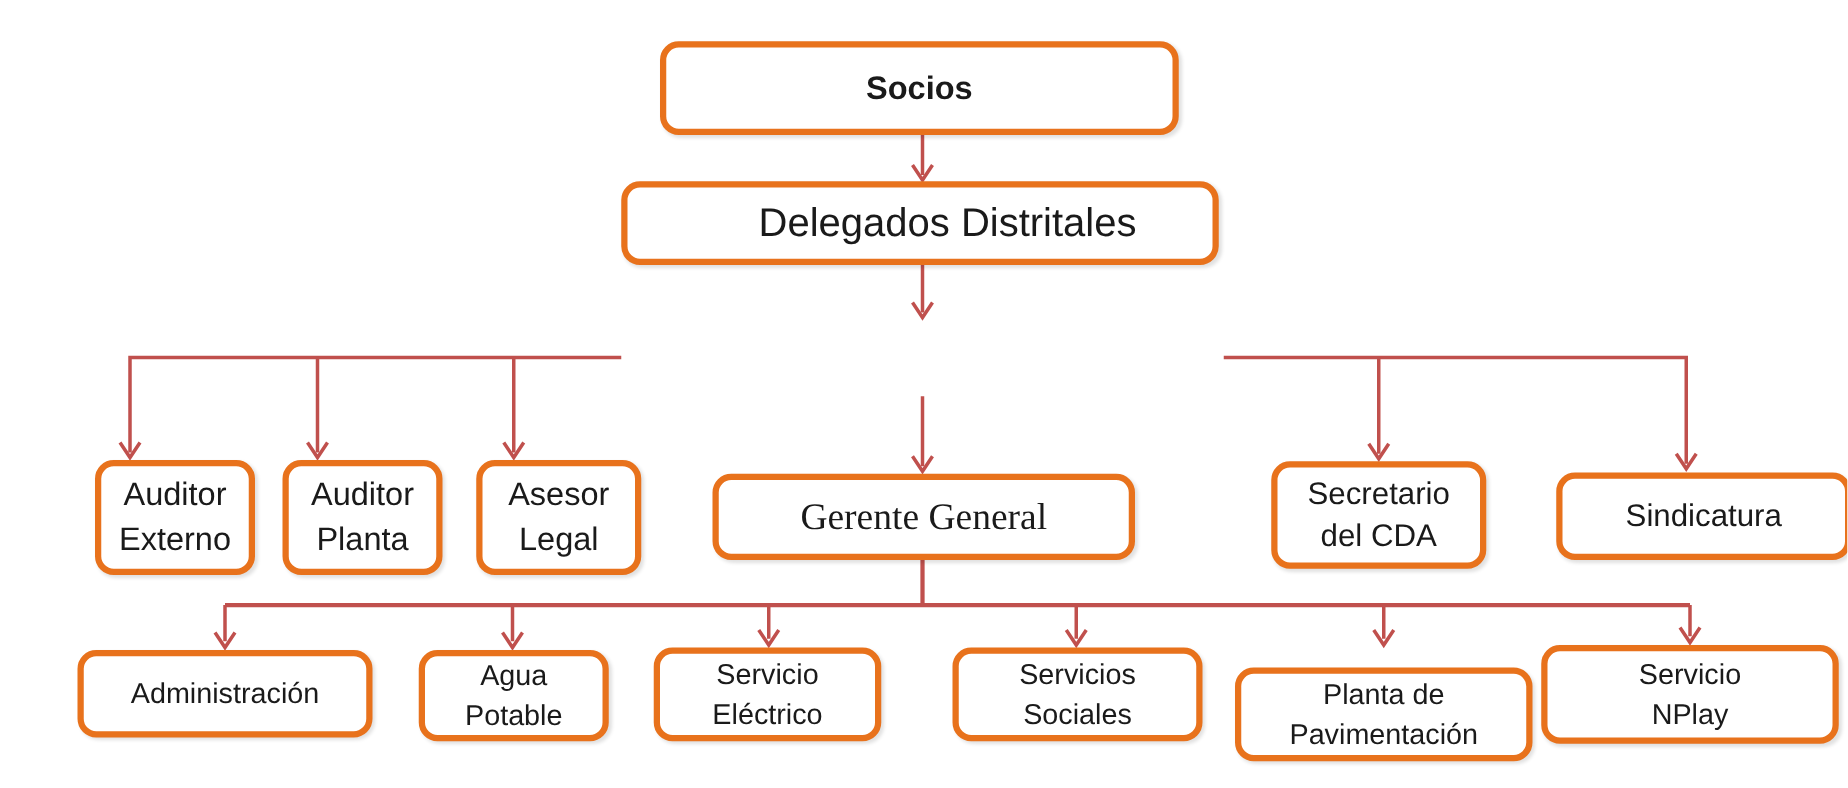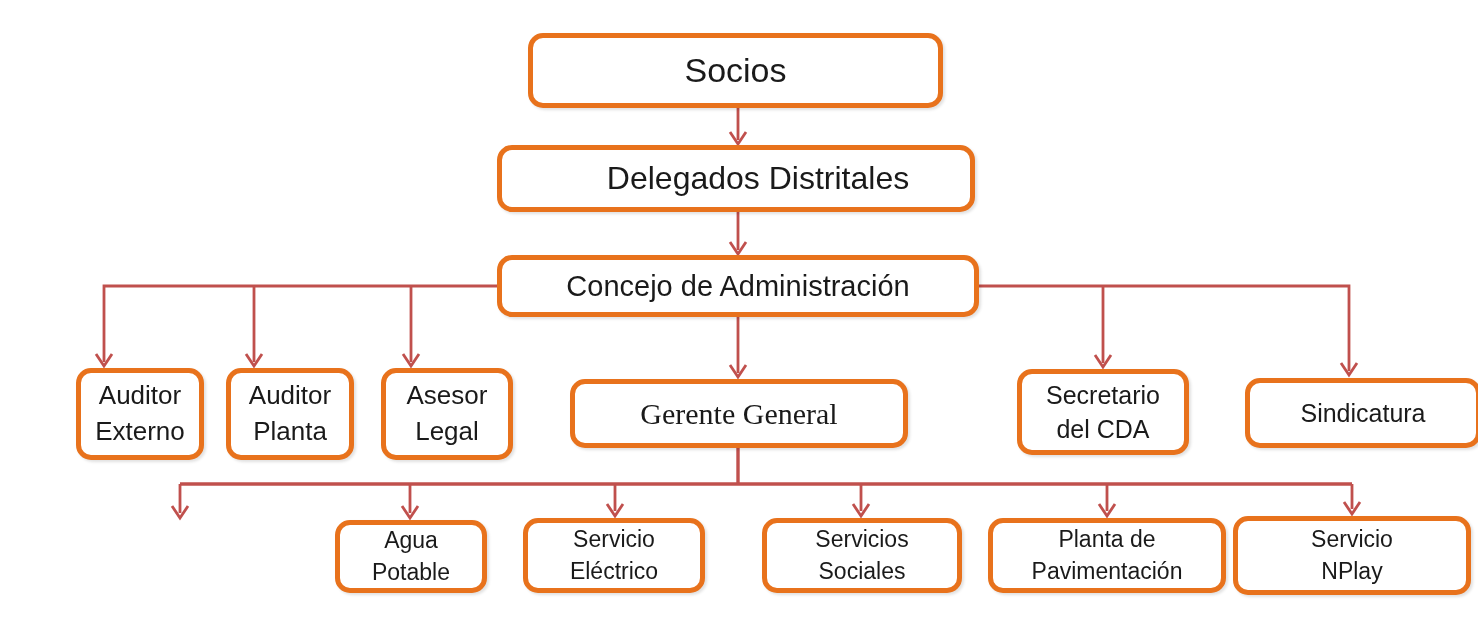"Socios" .f34 { font-size: 34px -> 26px; font-weight: normal -> bold }
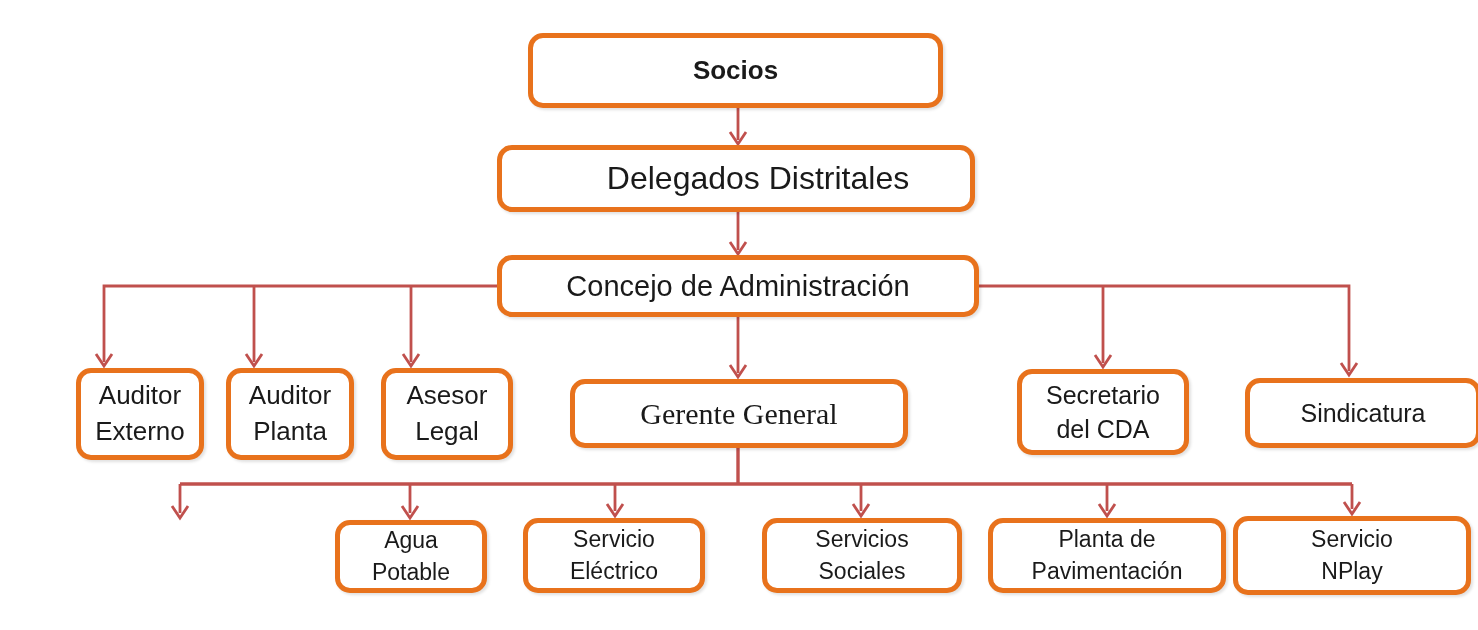"Concejo de Administración" div.node { html: <div> <span>Concejo de Administración</span> </div> -> none }
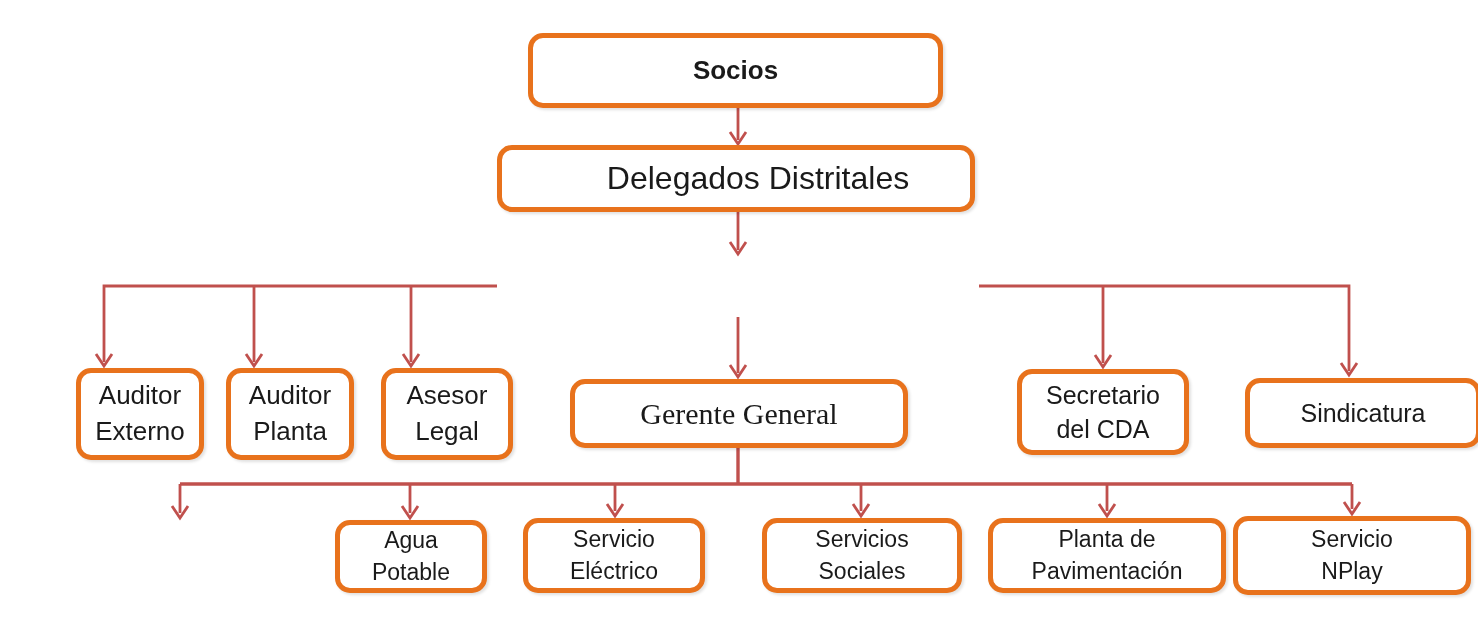"Administración" div.node { html: none -> <div> <span>Administración</span> </div> }
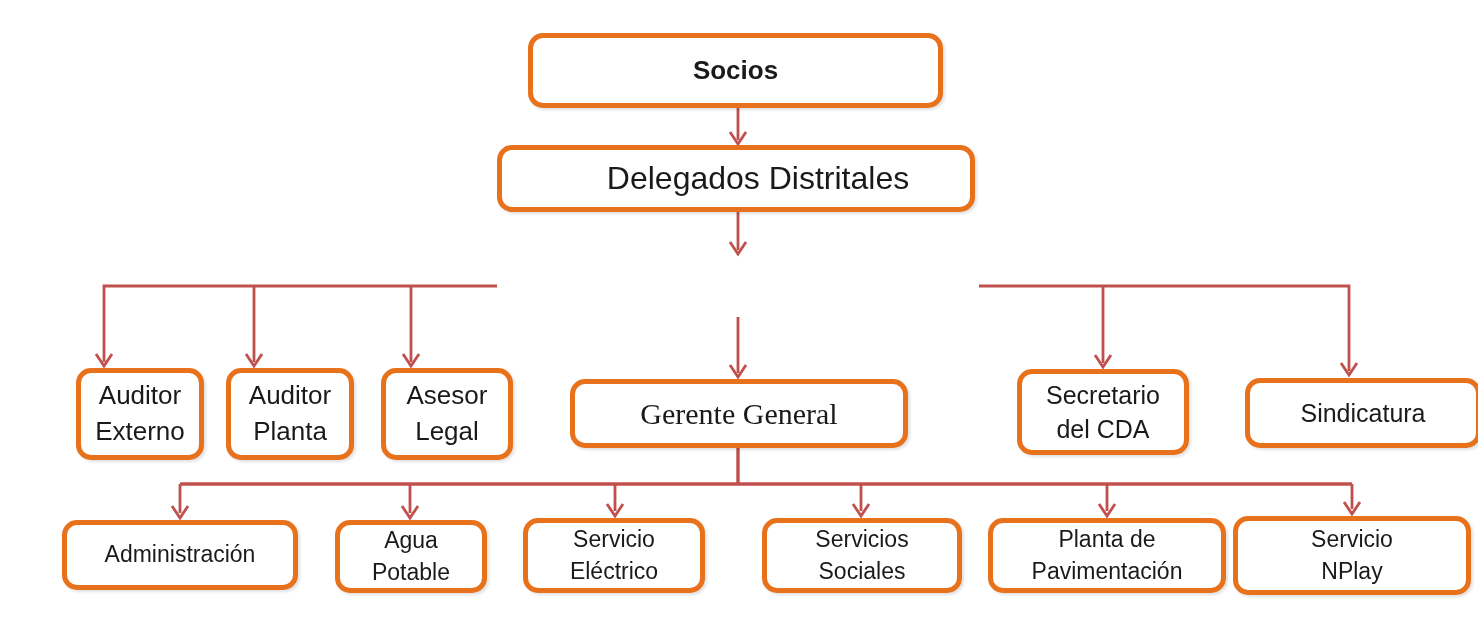"Planta de Pavimentación" div.node { top: 518px -> 534px }
